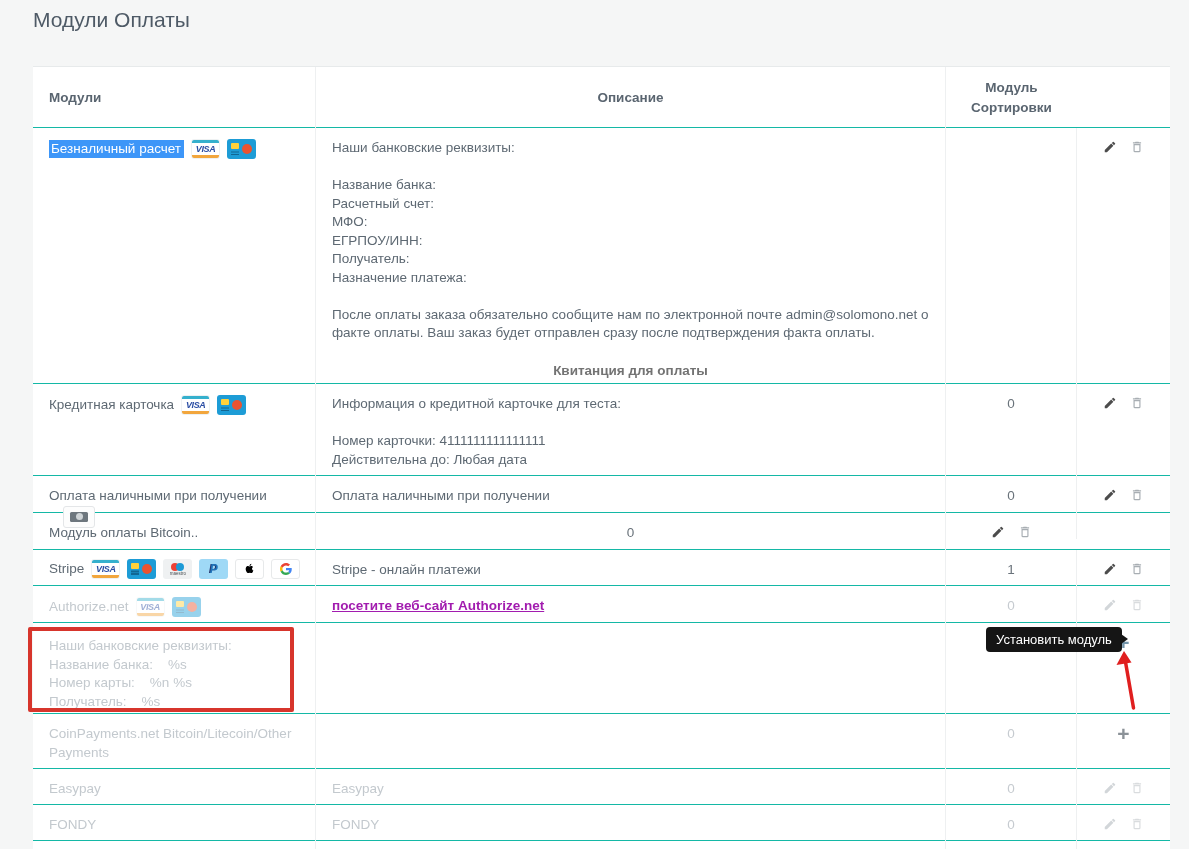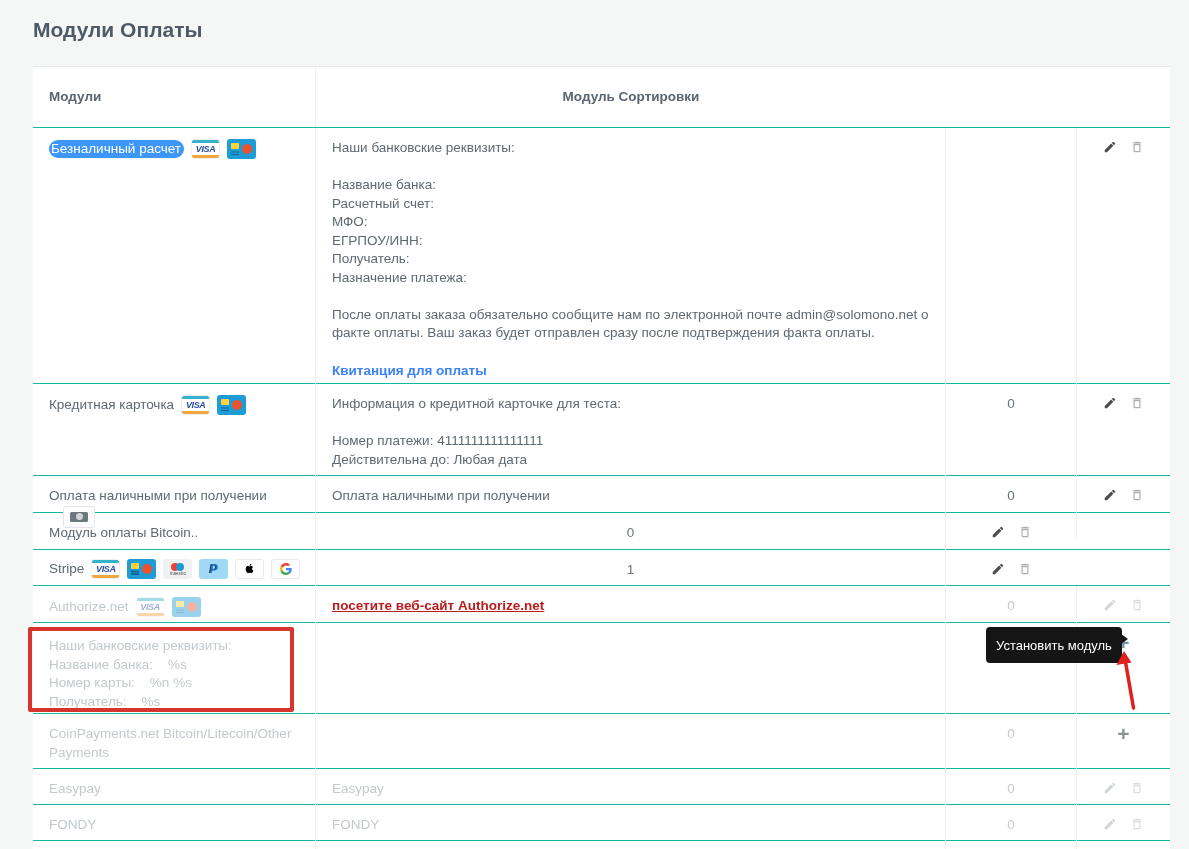"Модули Оплаты" .page-title { font-weight: 700 -> 400; top: 18px -> 8px }
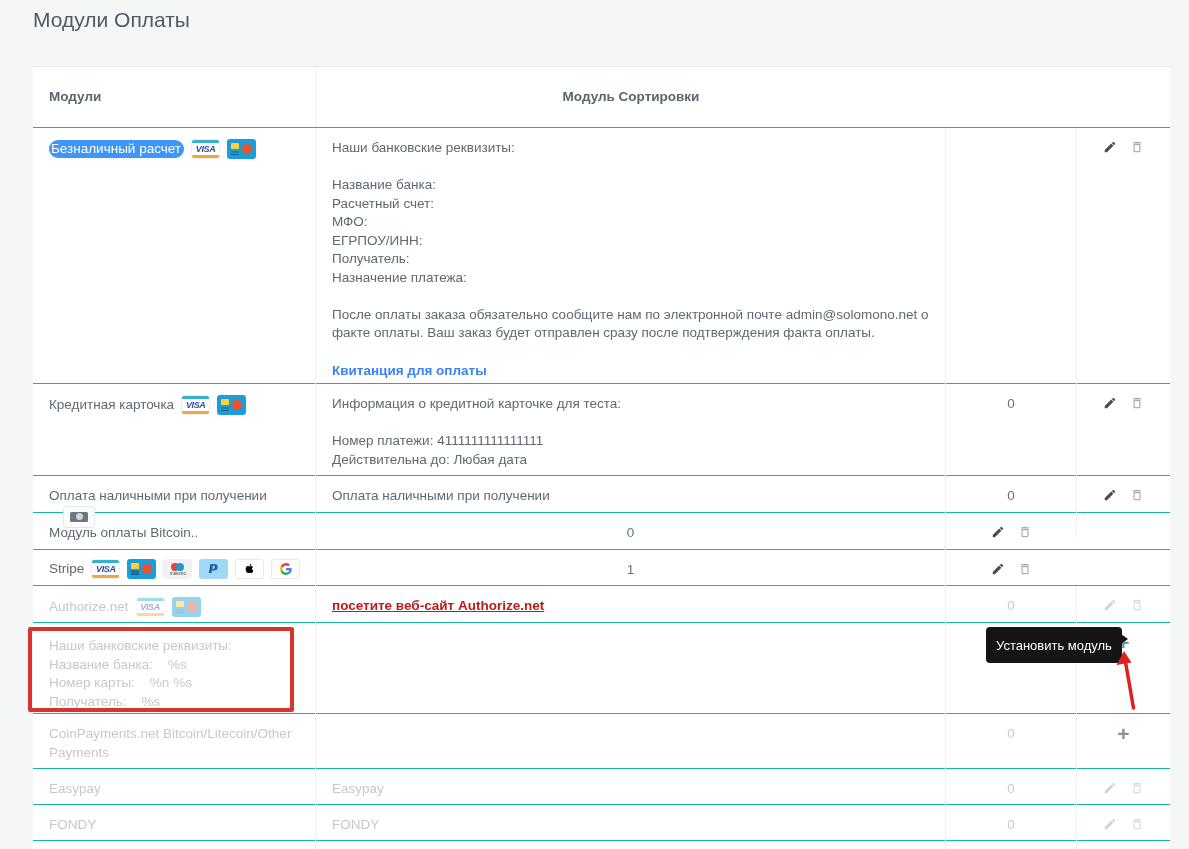"Описание" div.td { html: none -> <div>Описание</div> }
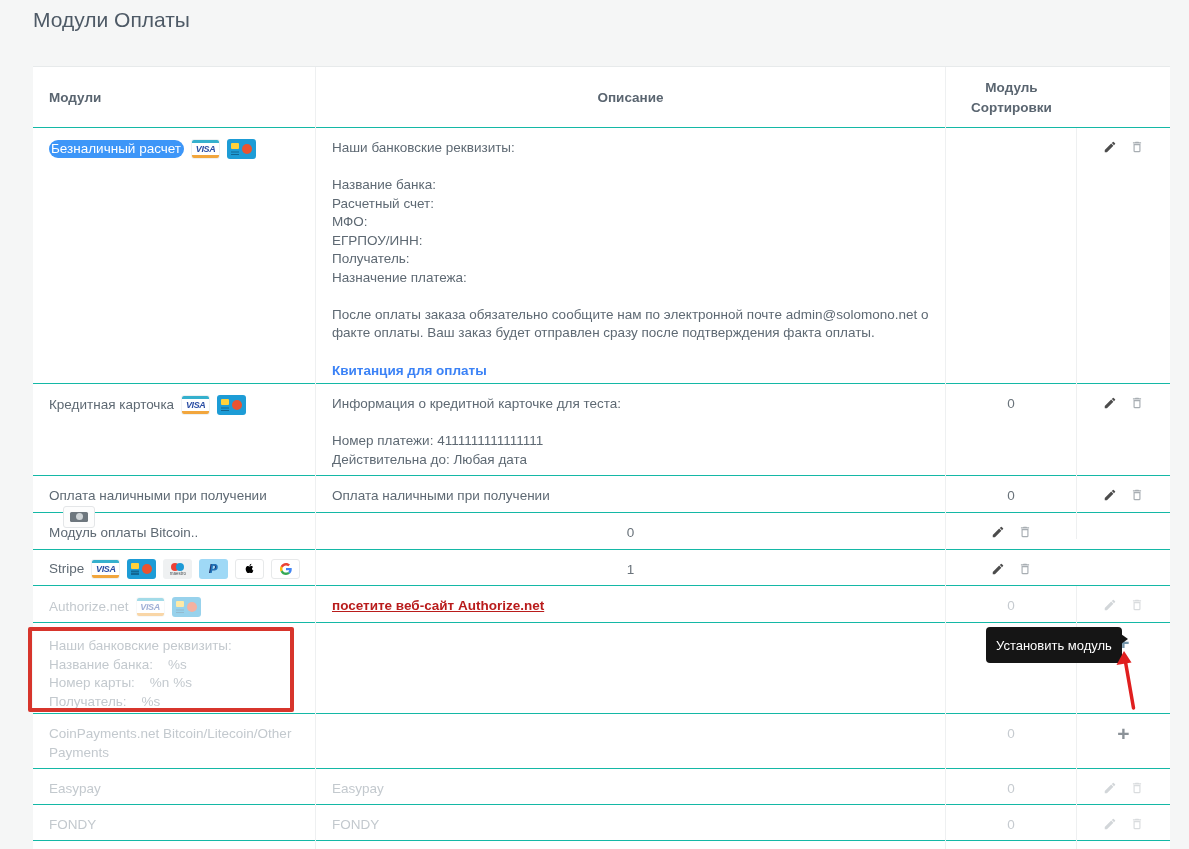"Безналичный расчет" .highlight { border-radius: 9px -> none }
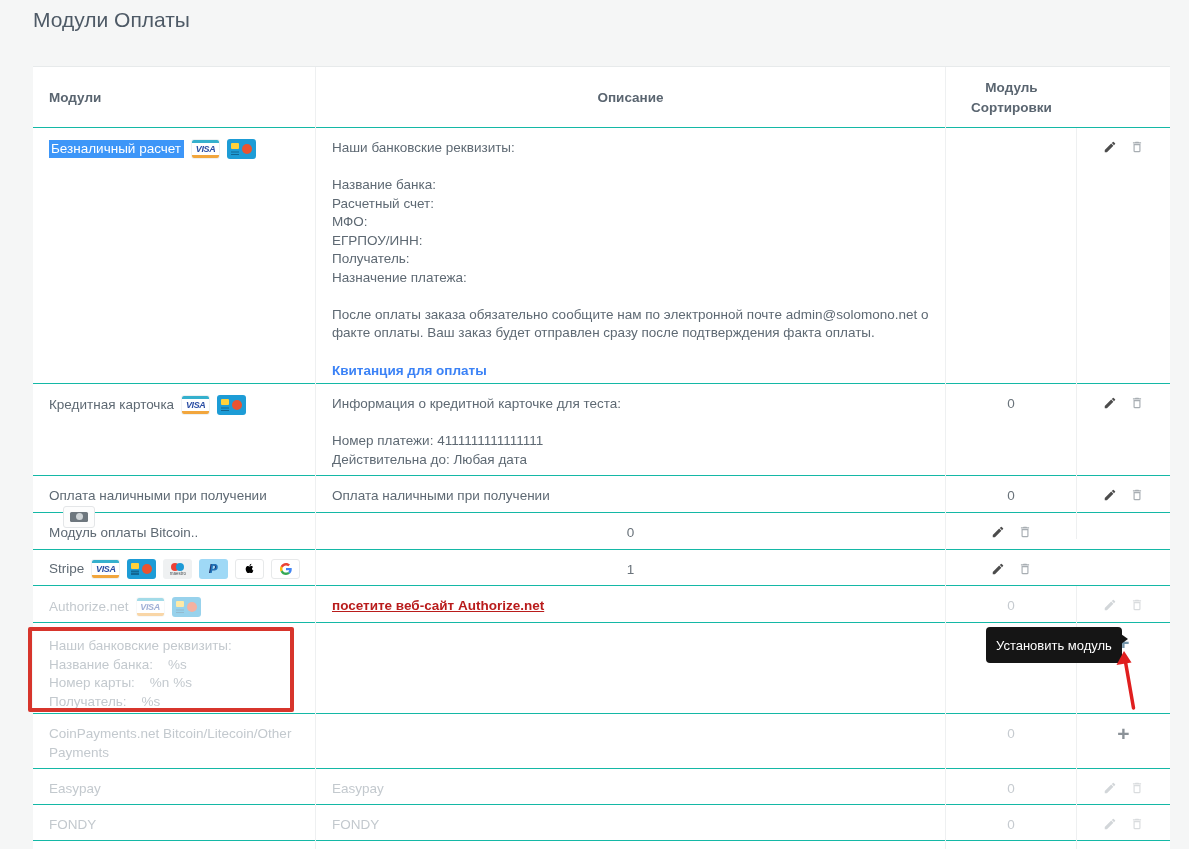"Квитанция для оплаты" .desc-bold { color: #3b82f6 -> #737373; text-align: none -> center }
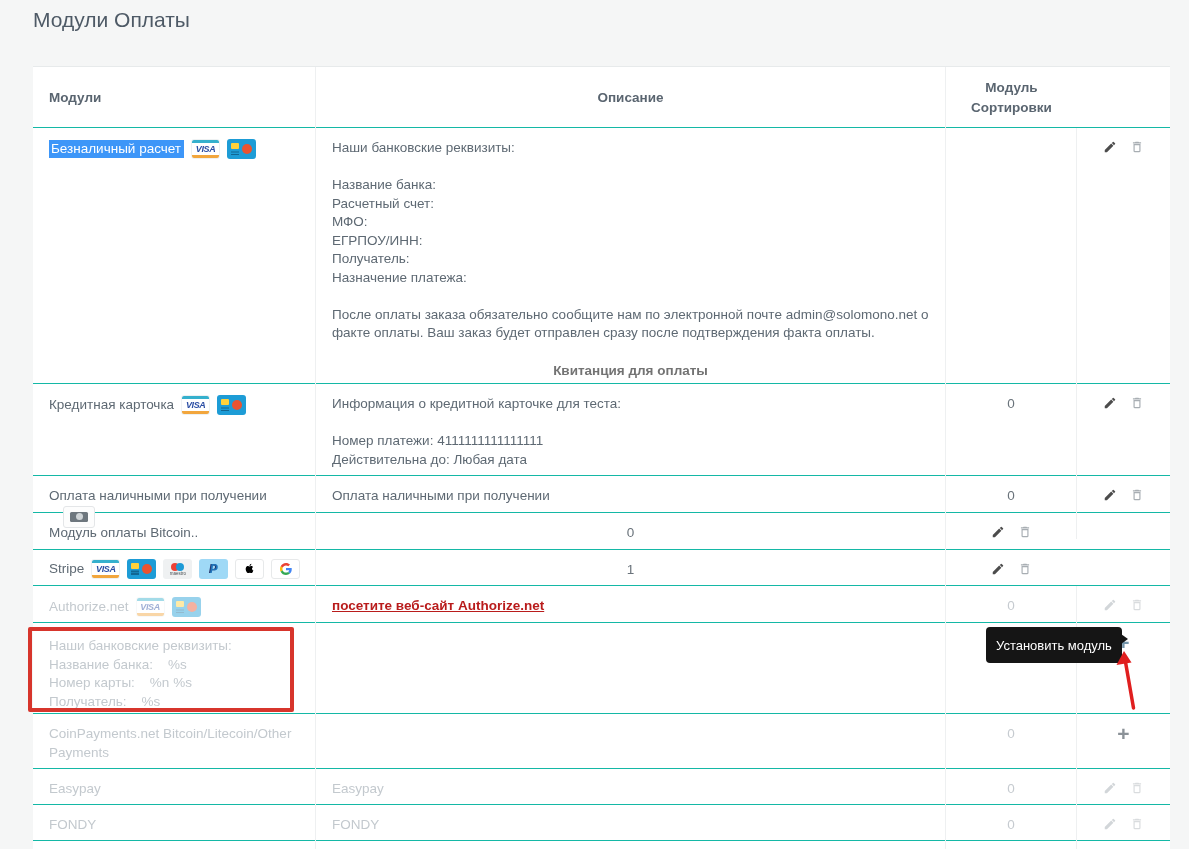"Информация о кредитной карточке для" div.desc { text: платежи -> карточки }
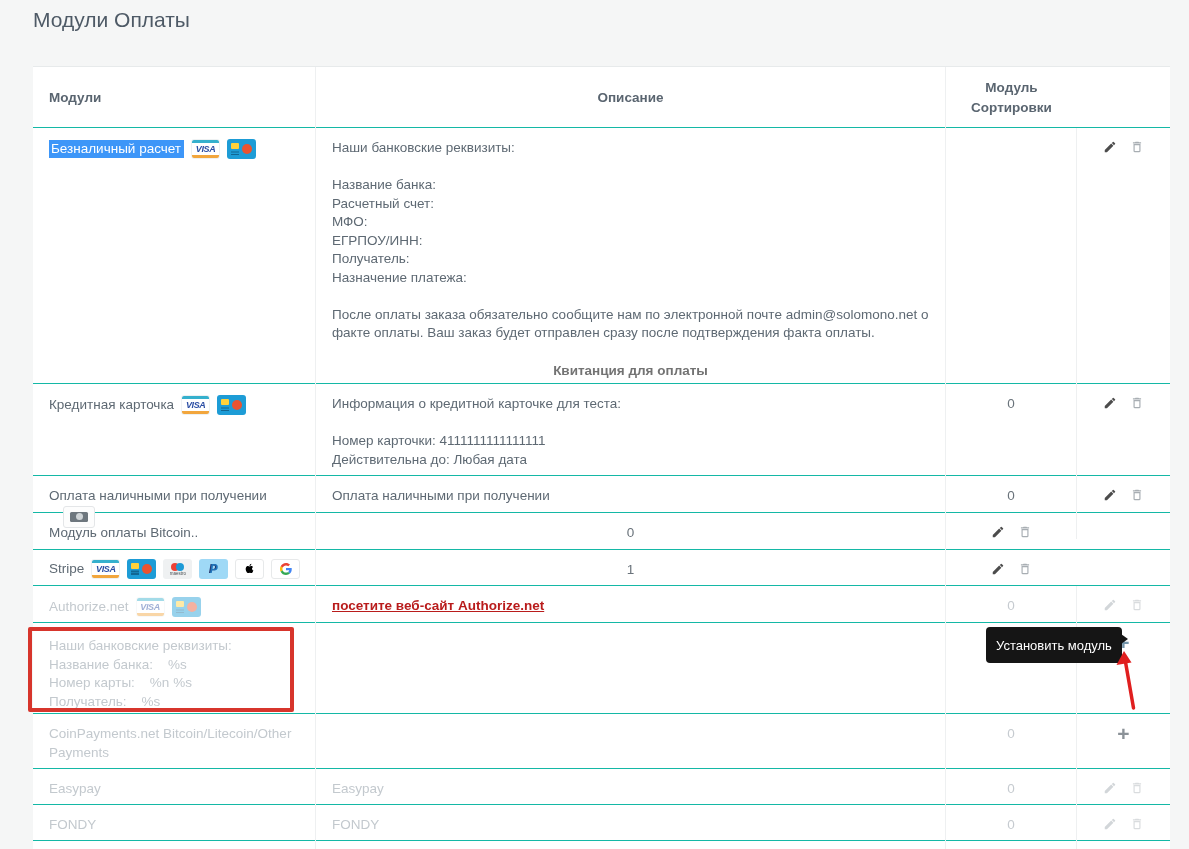"Stripe - онлайн платежи" div.td { html: none -> <div> <div>Stripe - онлайн платежи</div> </div> }
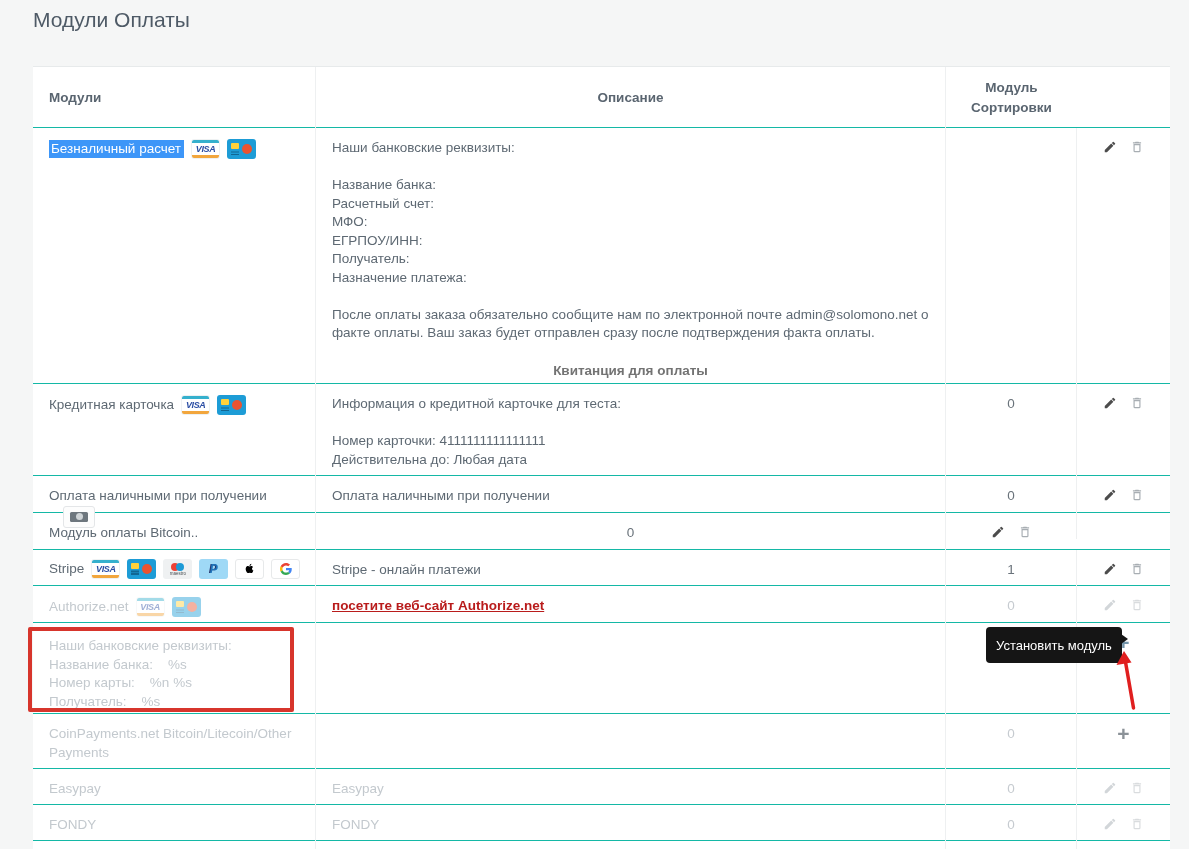"посетите веб-сайт Authorize.net" .link { color: #b91c1c -> #a21caf }
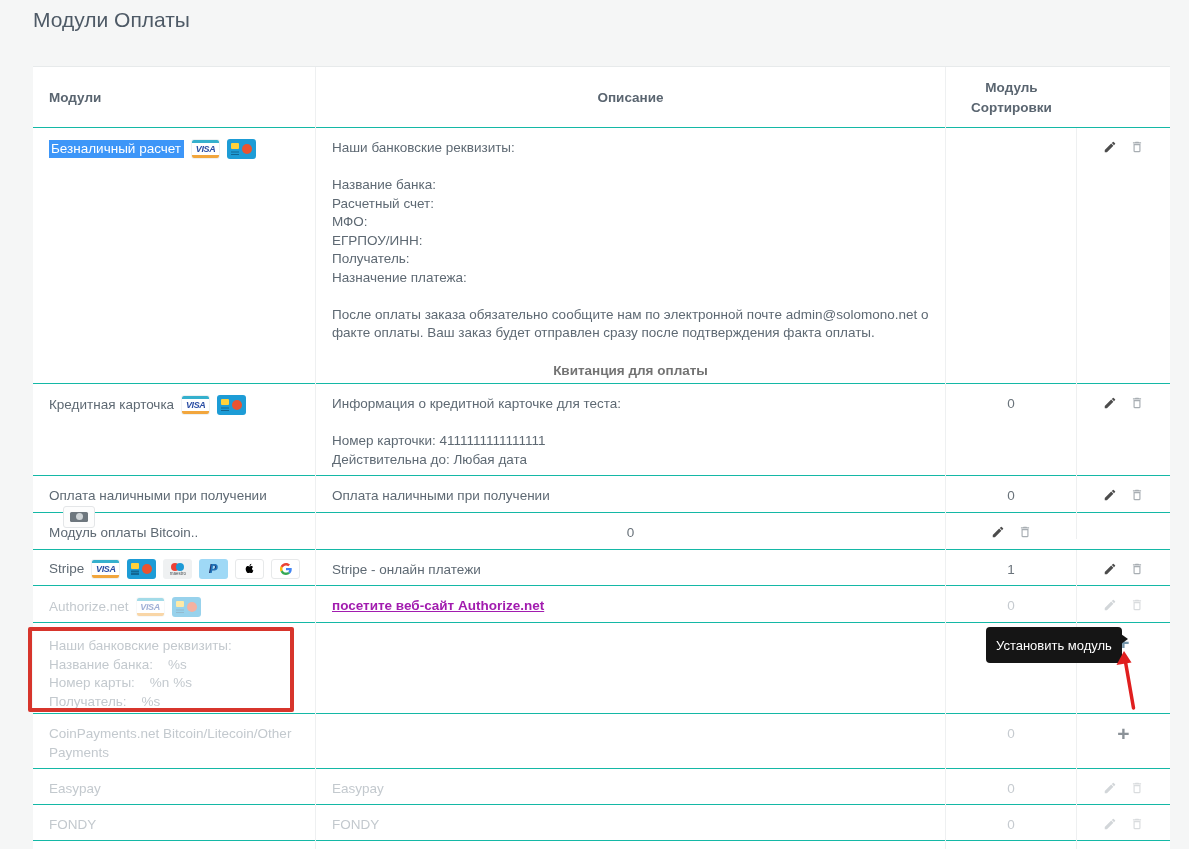"Установить модуль" .tooltip { height: 36px -> 25px }
